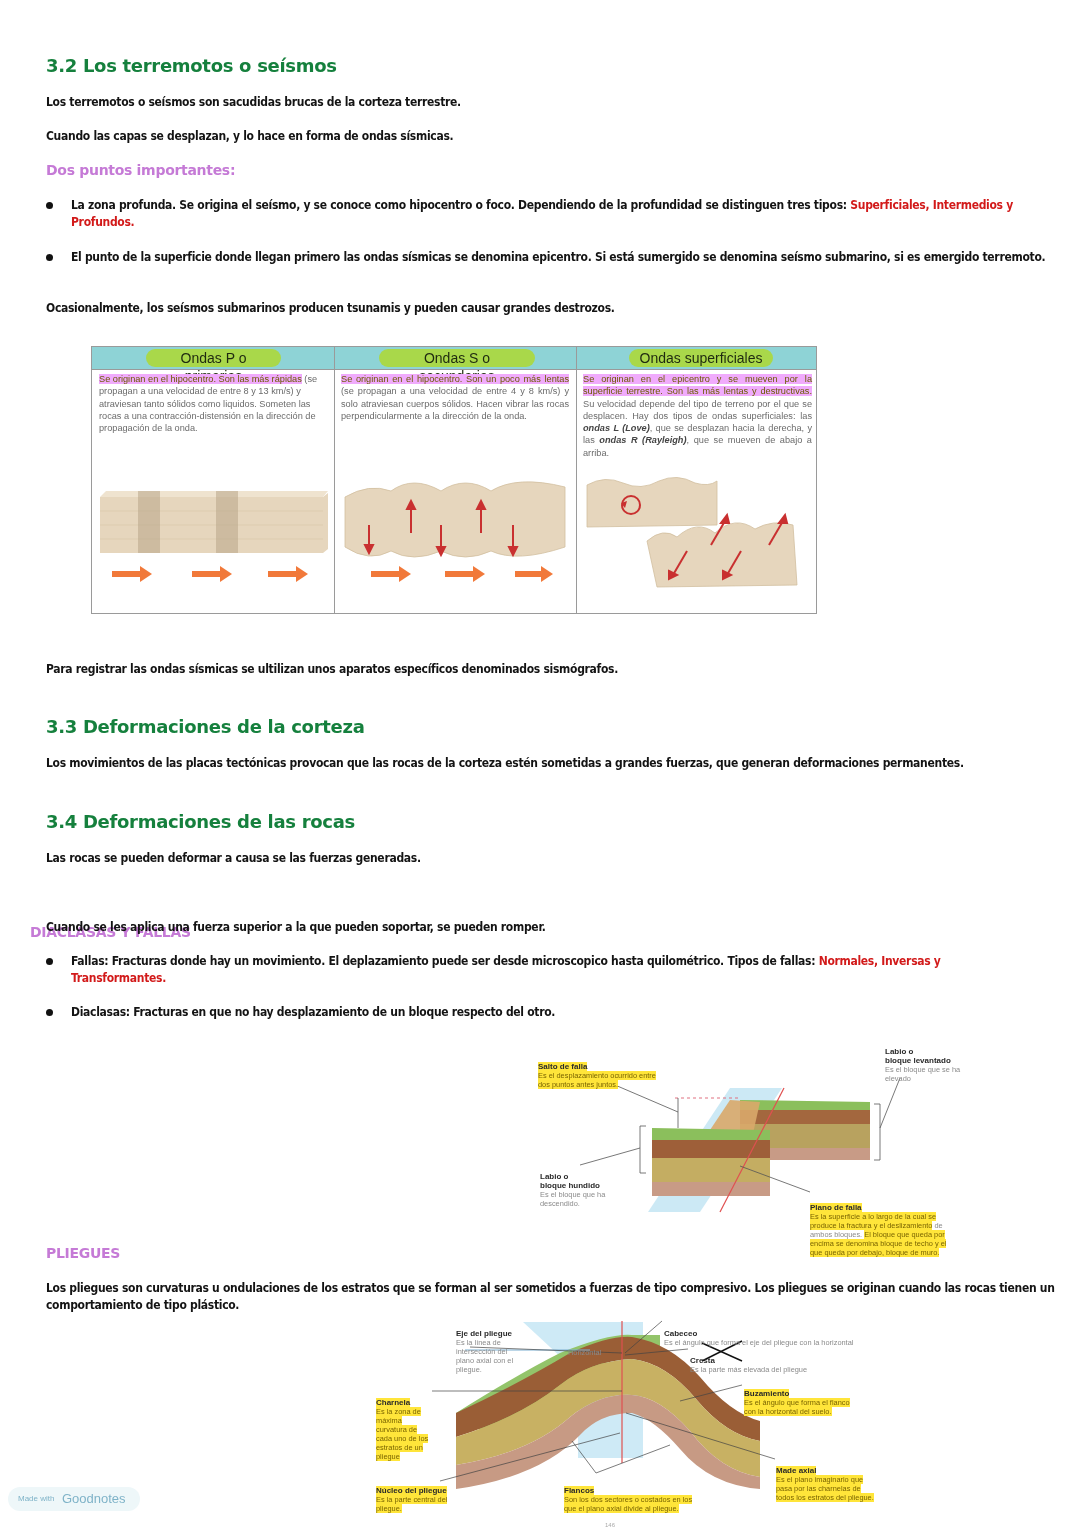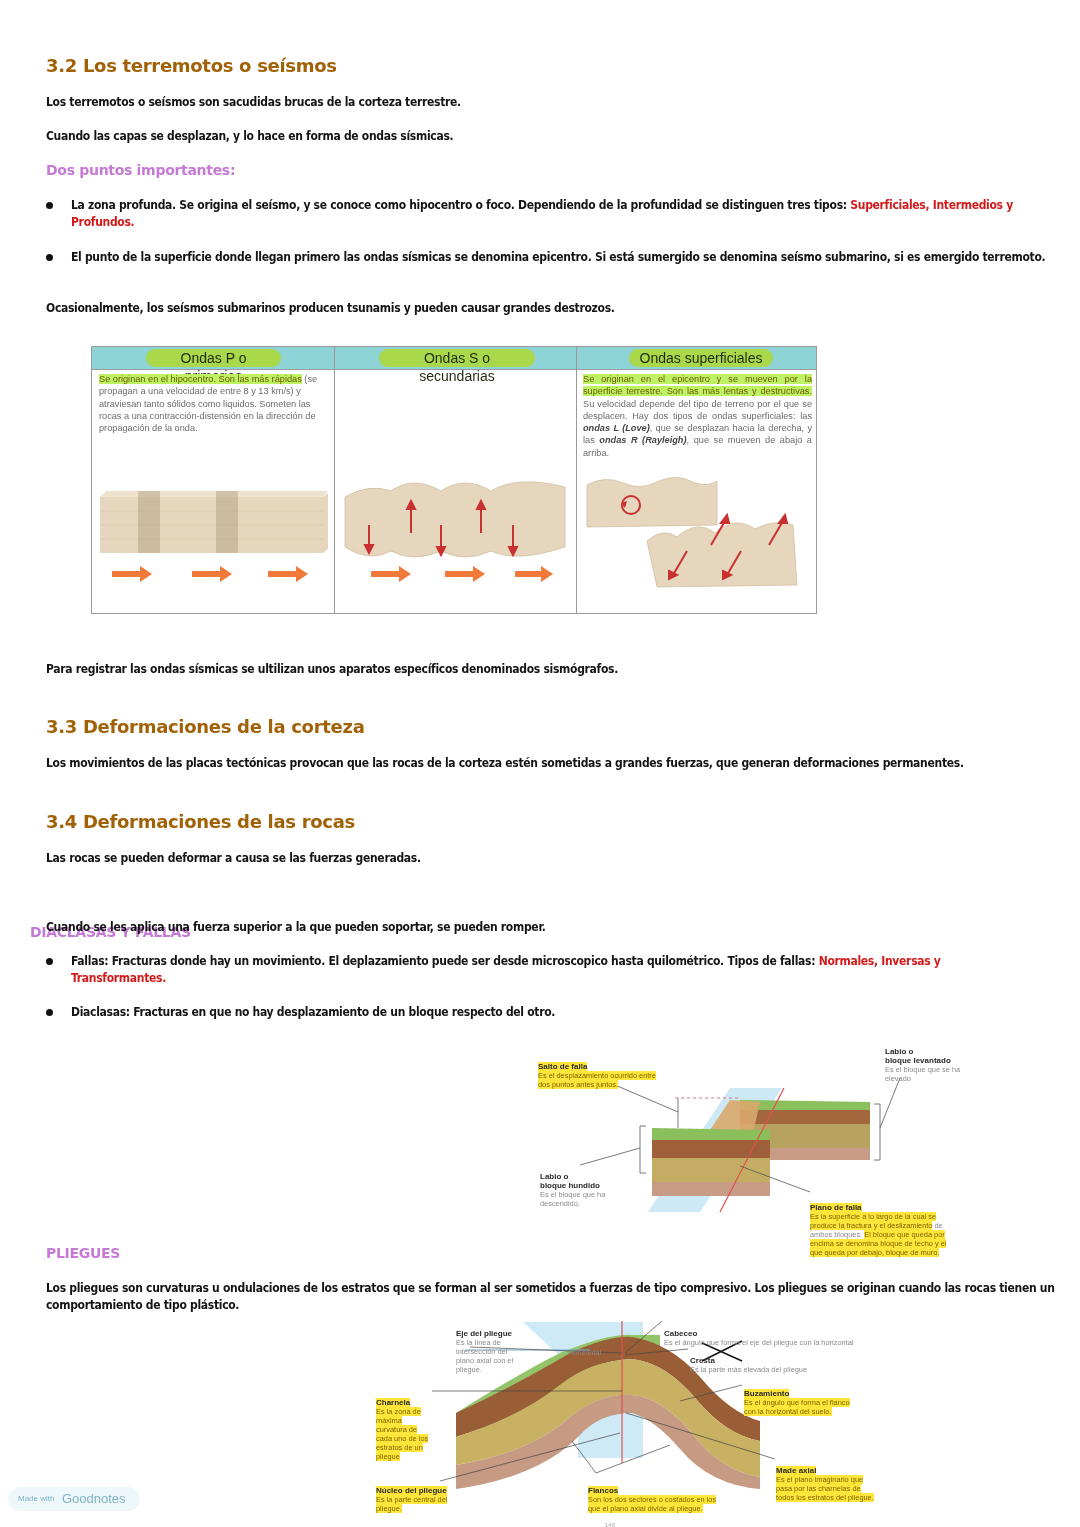"3.2 Los terremotos o seísmos" .h2 { color: #a16207 -> #15803d }
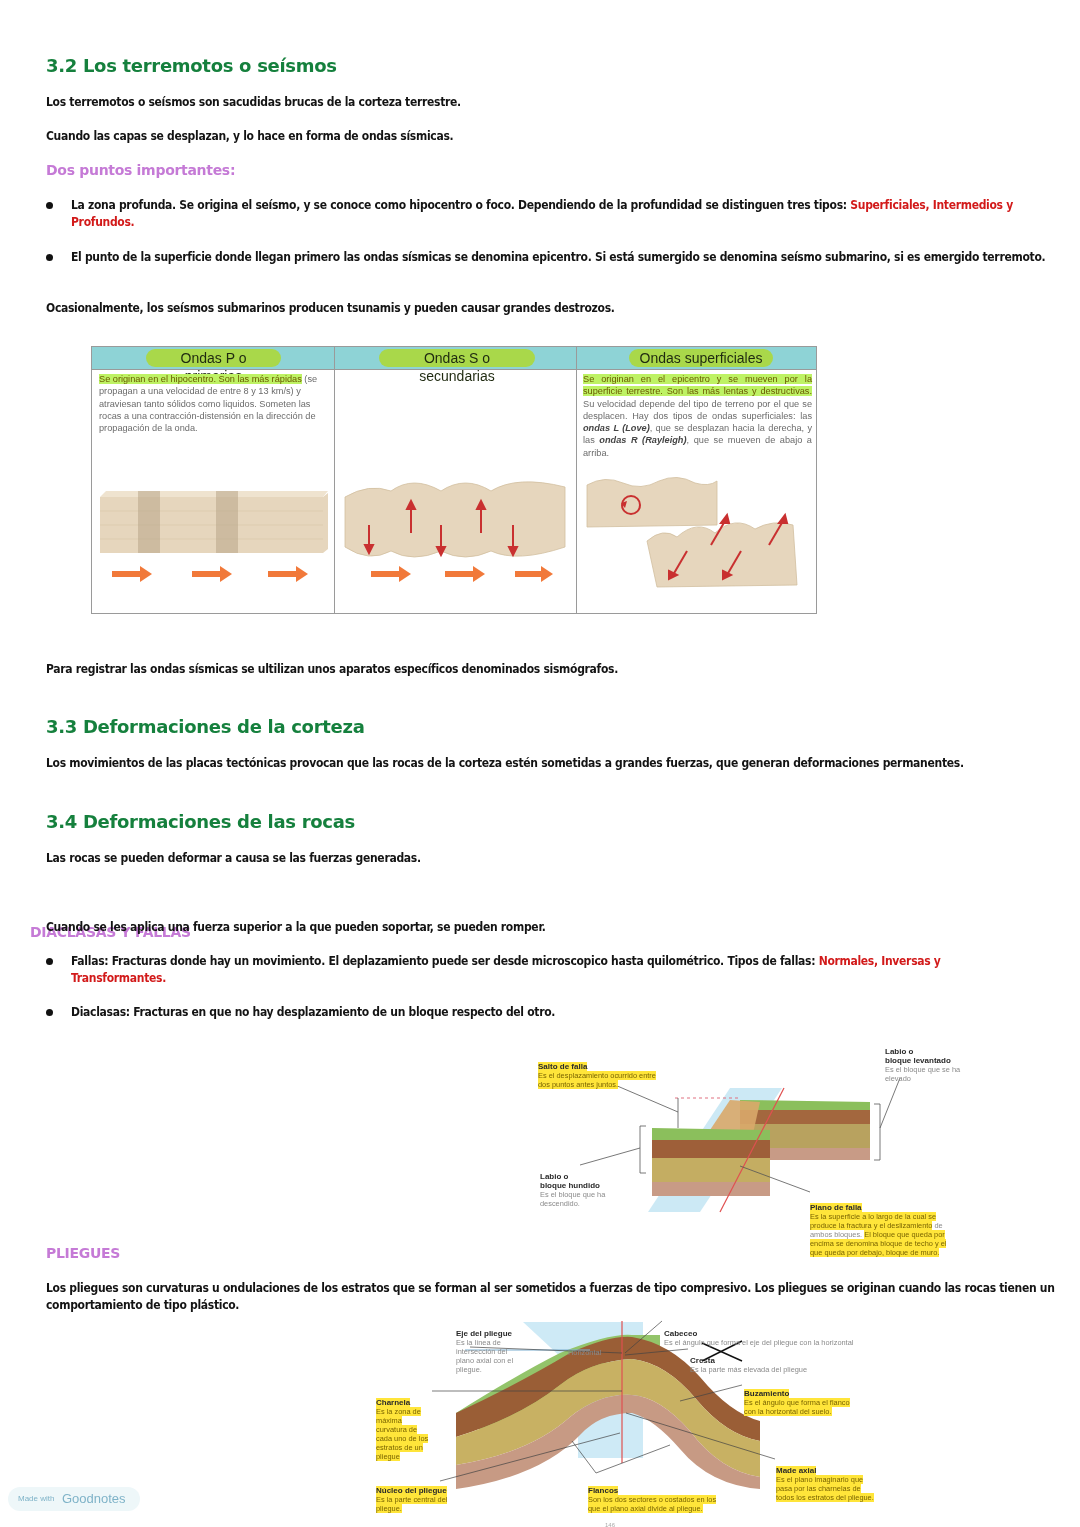"Se originan en el hipocentro." .hl { background: #bef264 -> #f0abfc }
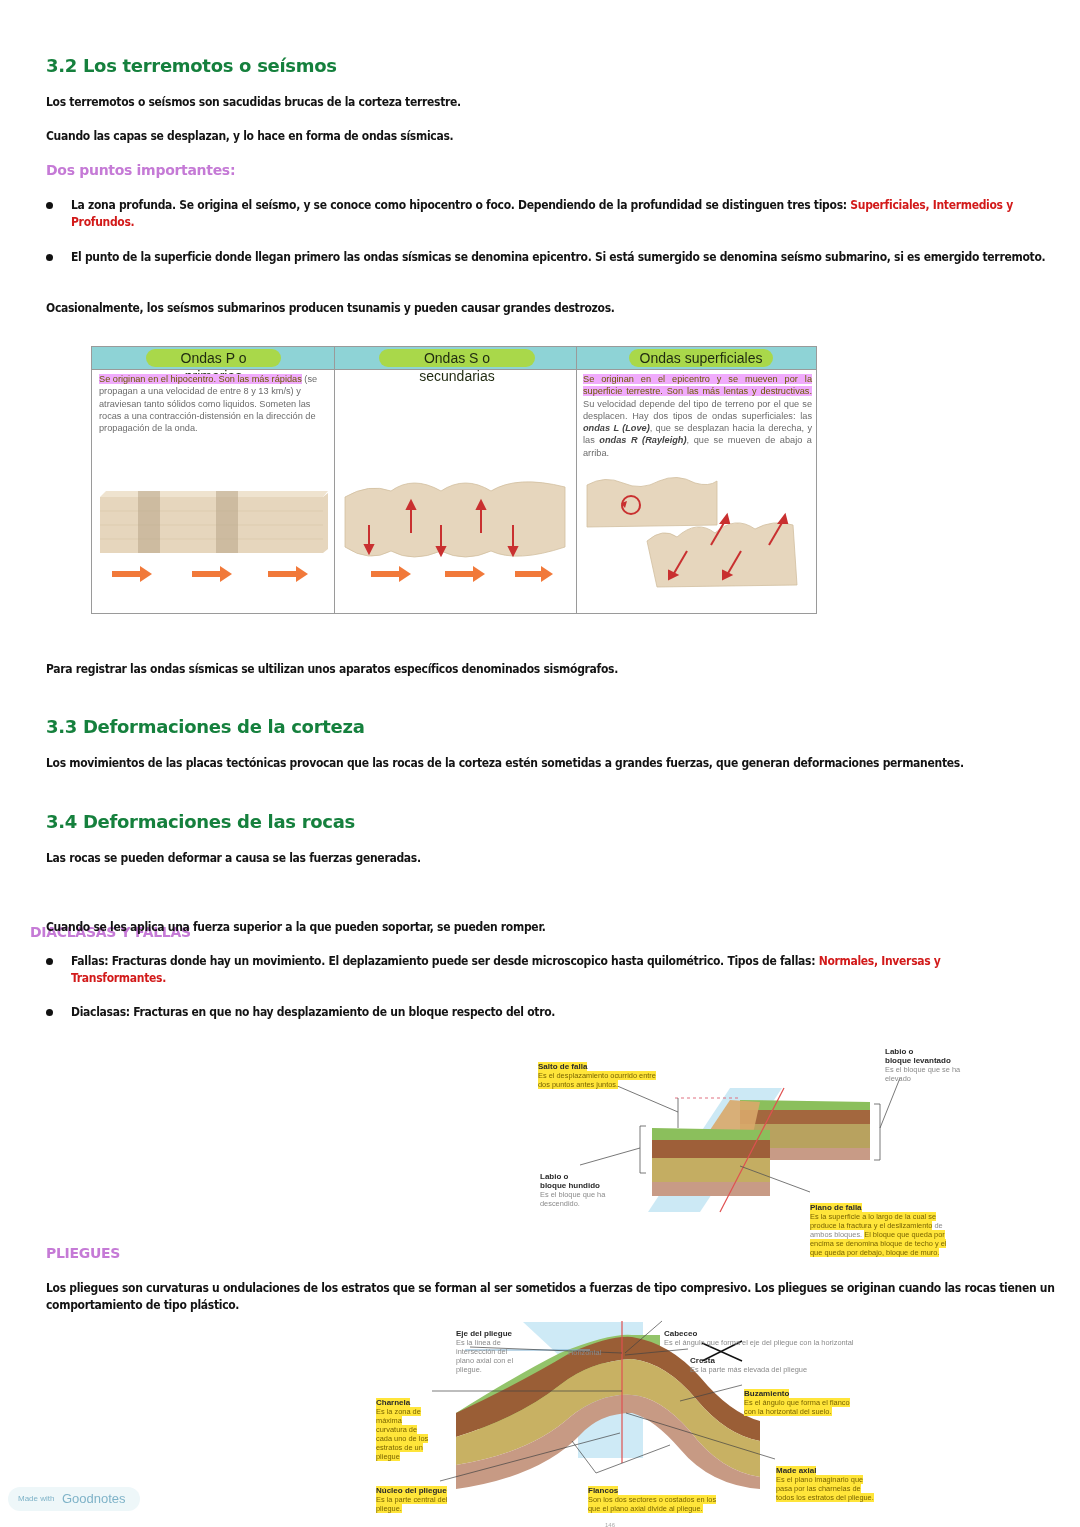"Se originan en el hipocentro. Son un" div.txt { html: none -> <div><span>Se originan en el hipocentro. Son un poco más lentas</span><span> (se propagan a una velocidad de entre 4 y 8 km/s) y solo atraviesan cuerpos sólidos. Hacen vibrar las rocas perpendicularmente a la dirección de la onda.</span></div> }
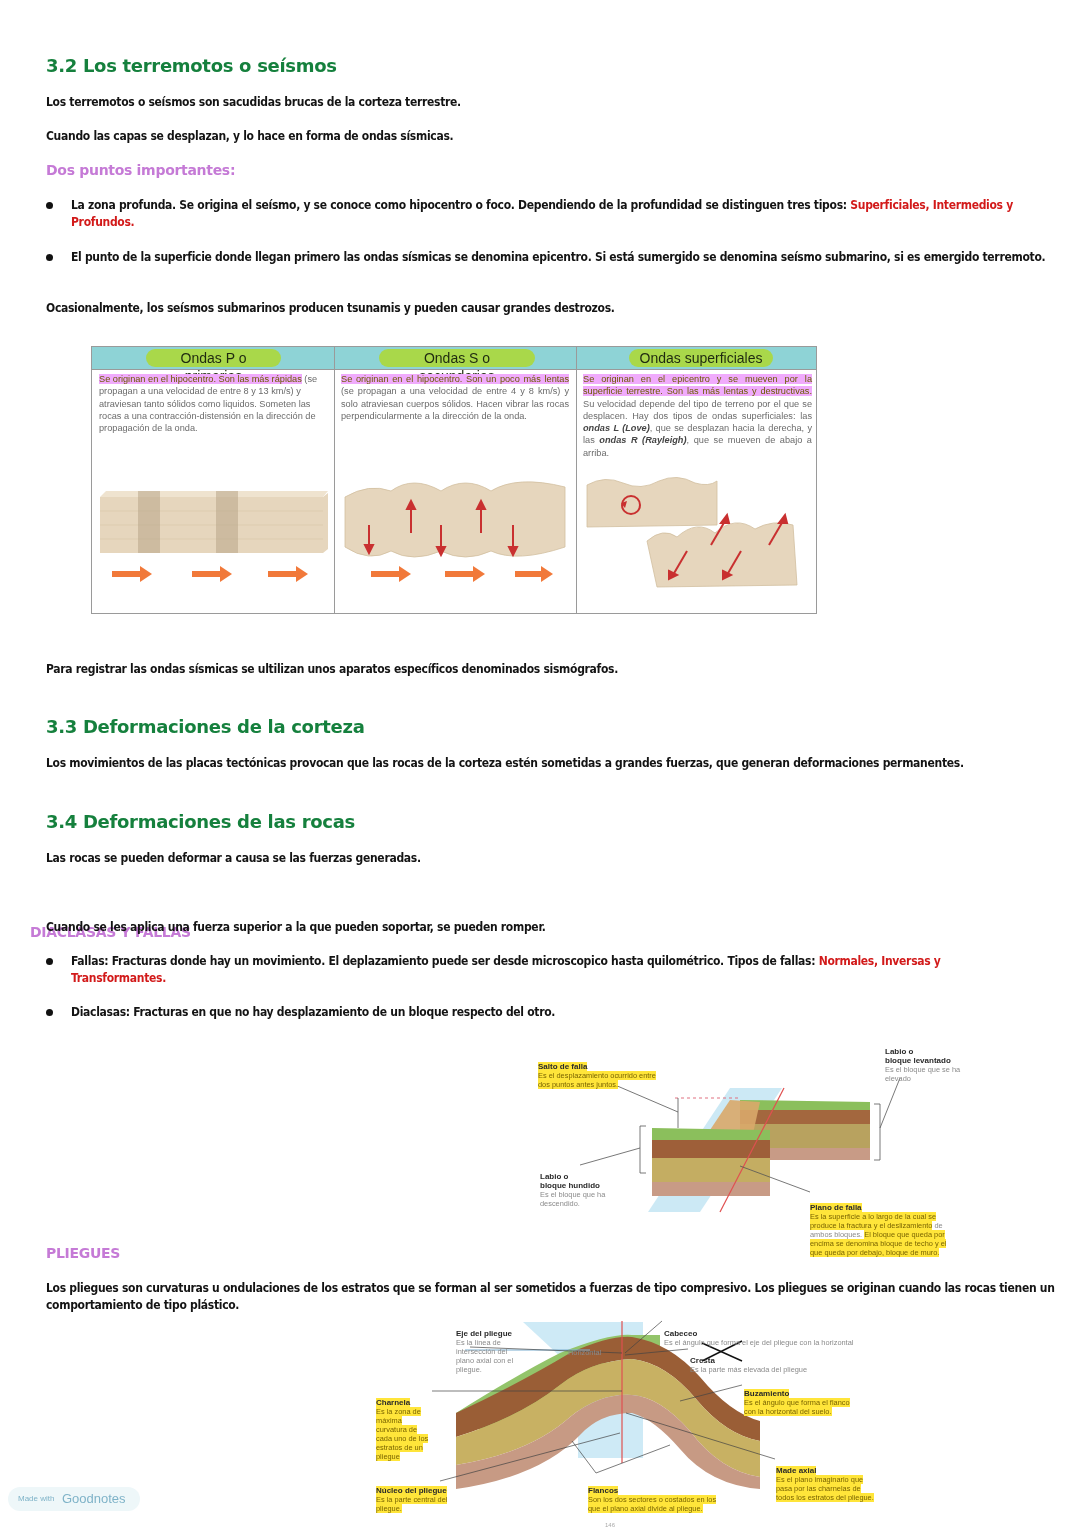"Flancos" div.abs { left: 218px -> 194px }
